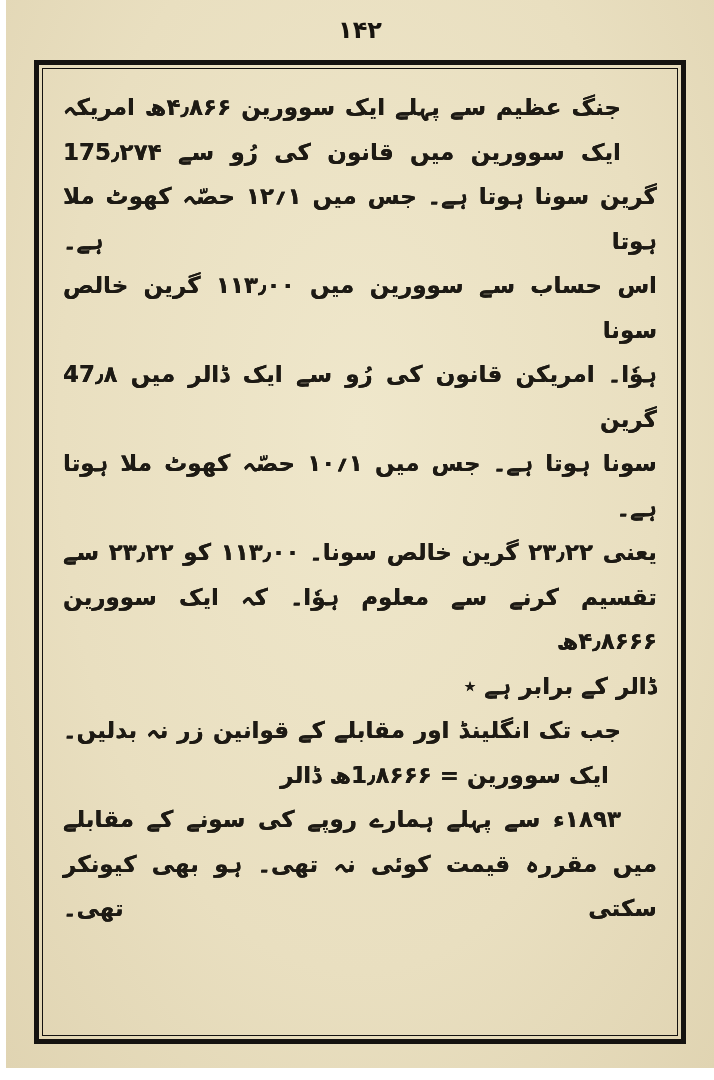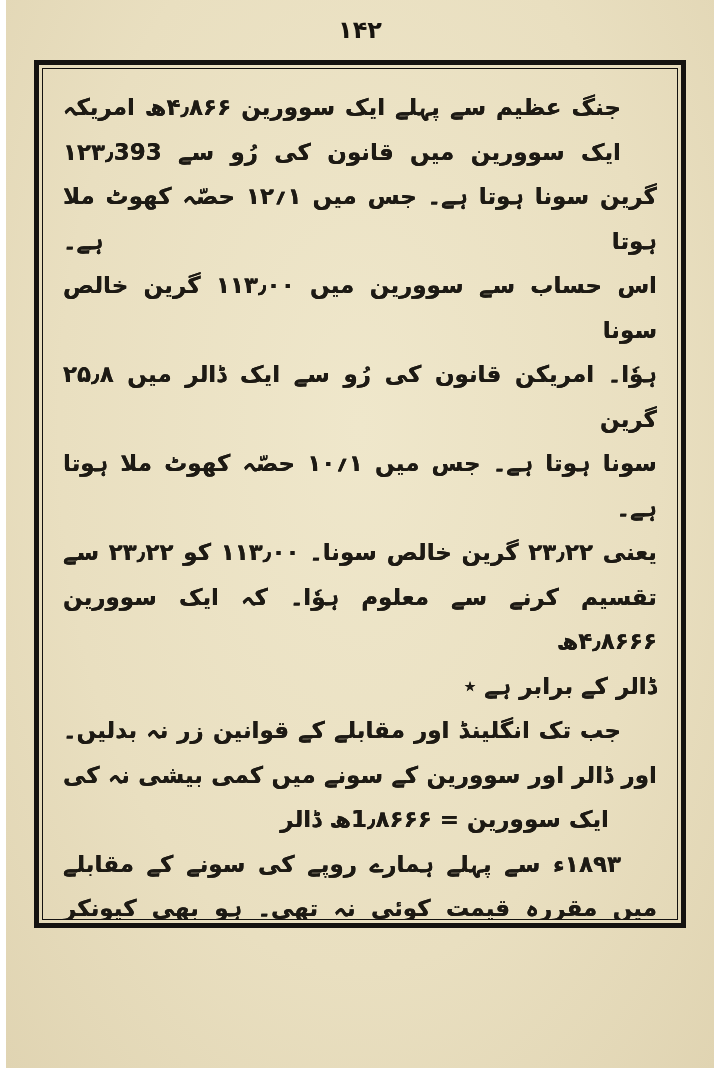"جنگ عظیم سے پہلے ایک" .frame { height: 868px -> 984px }
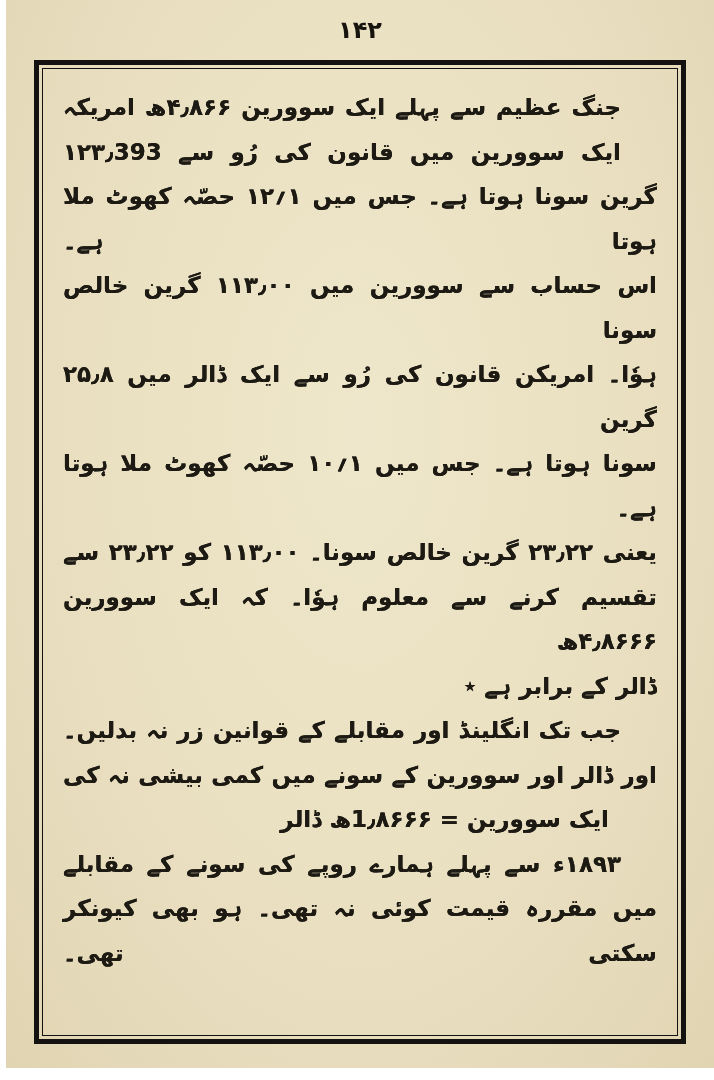"ایک سوورین میں قانون کی" div.line { text: ۱۲۳٫393 -> 175٫۲۷۴ }
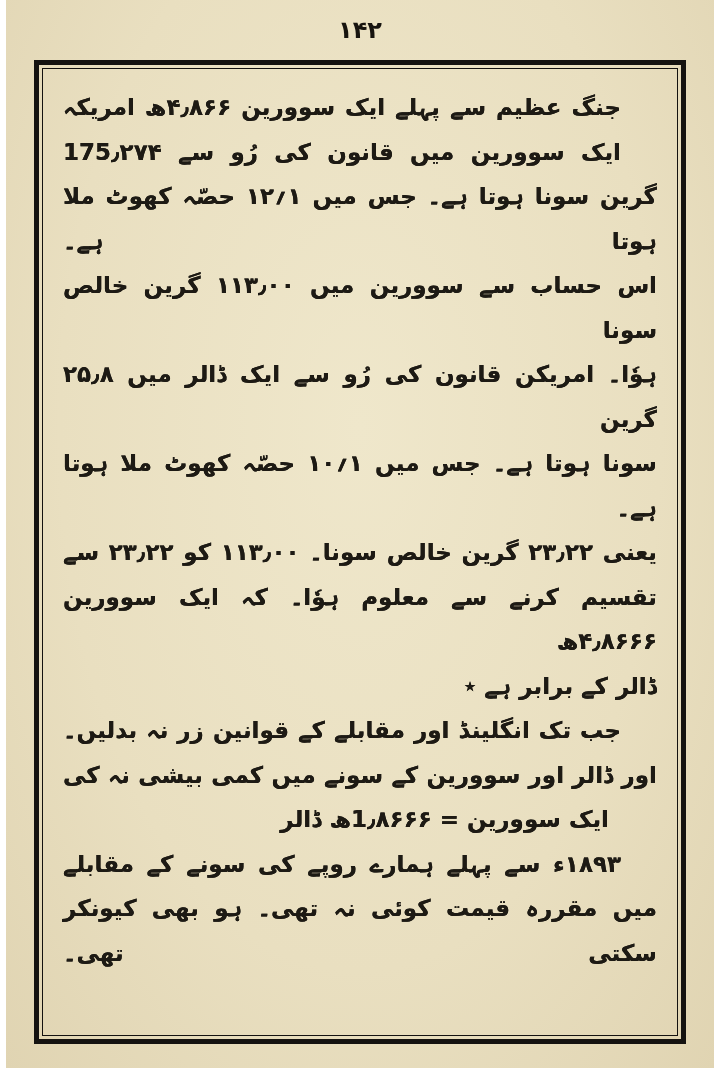"ہوٗا۔ امریکن قانون کی رُو" div.line { text: ۲۵ -> 47 }
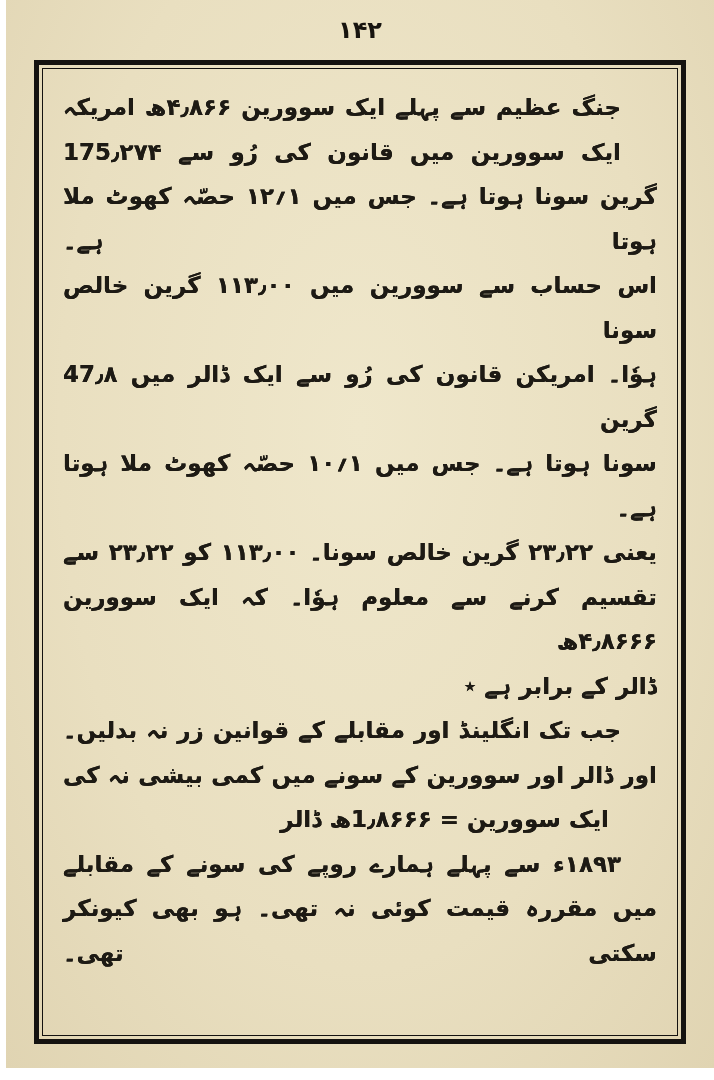"اور ڈالر اور سوورین کے" div.line { html: <div>اور ڈالر اور سوورین کے سونے میں کمی بیشی نہ کی</div> -> none }
